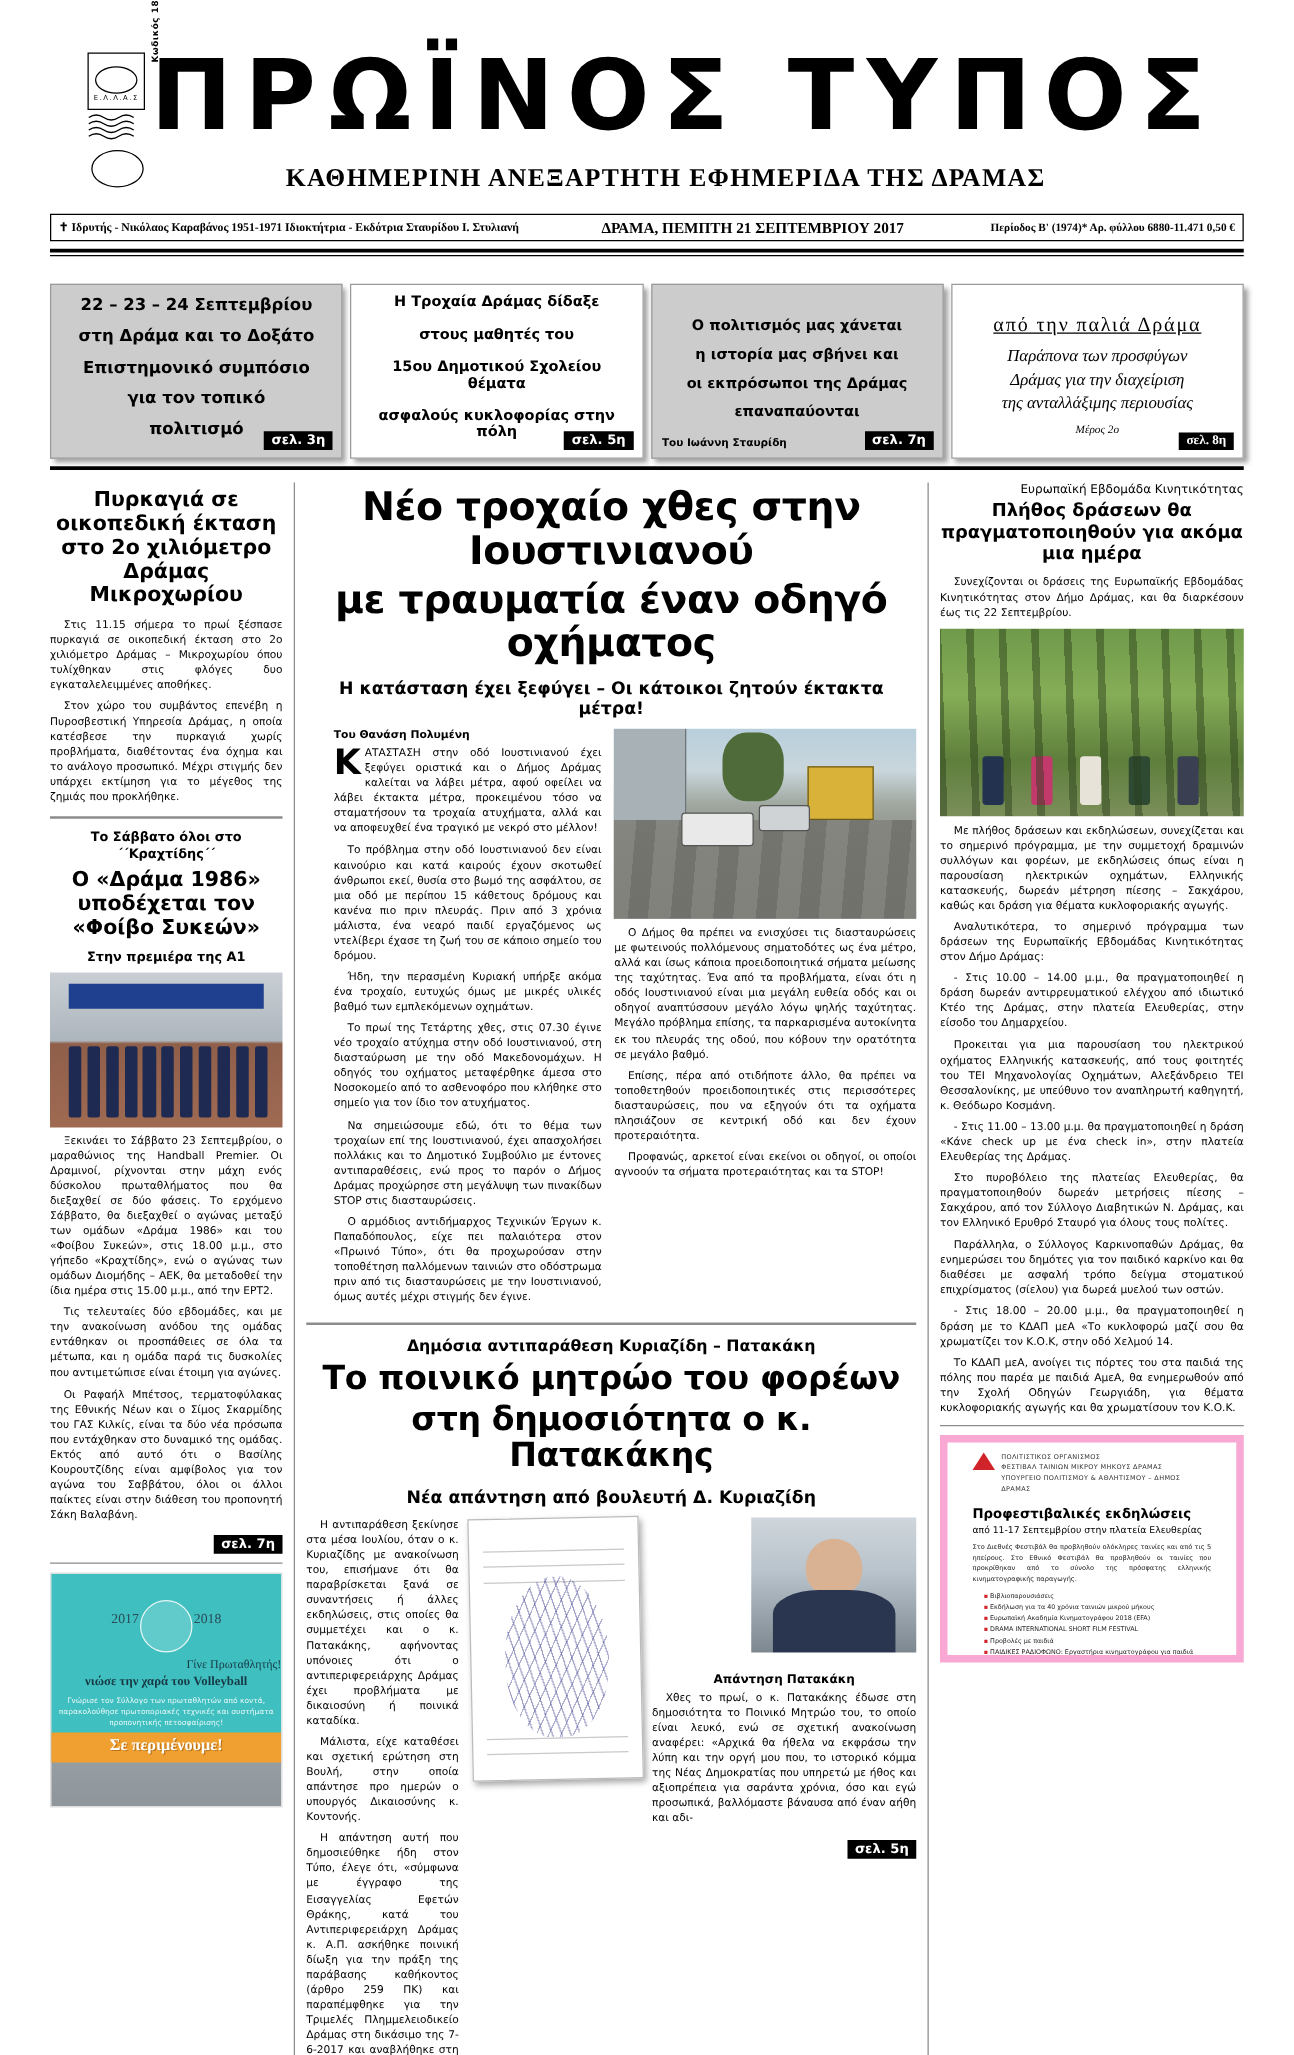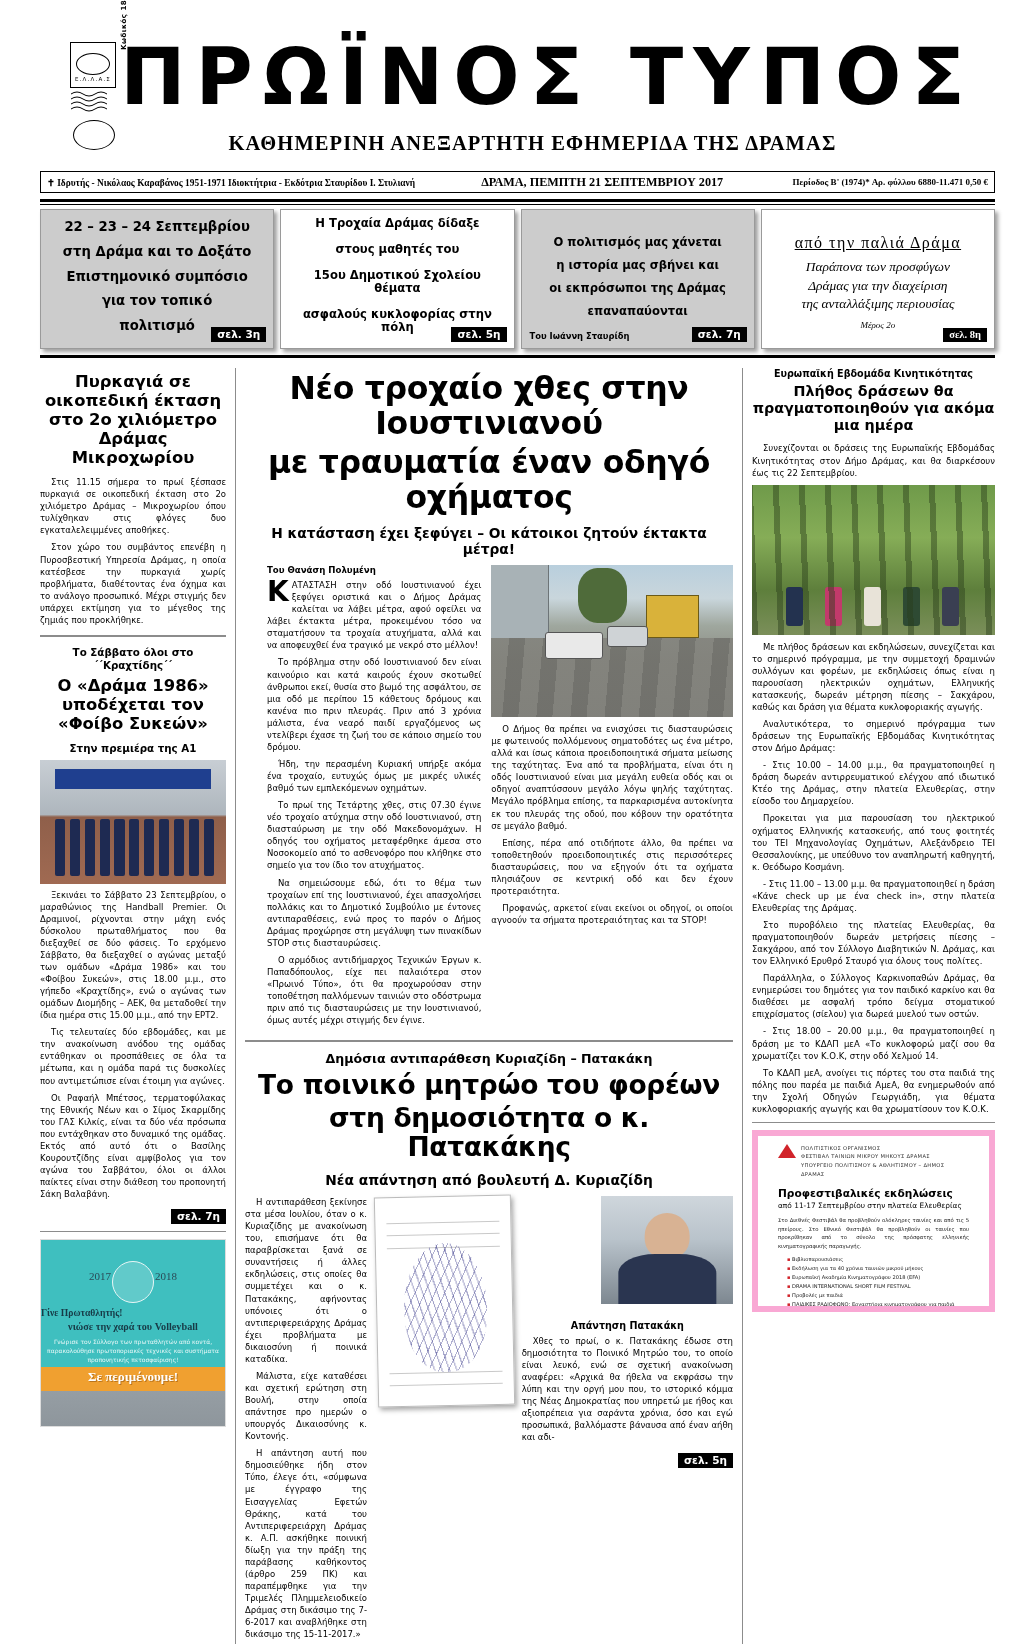"22 – 23 – 24" .teasers { margin-top: 4px -> 22px }
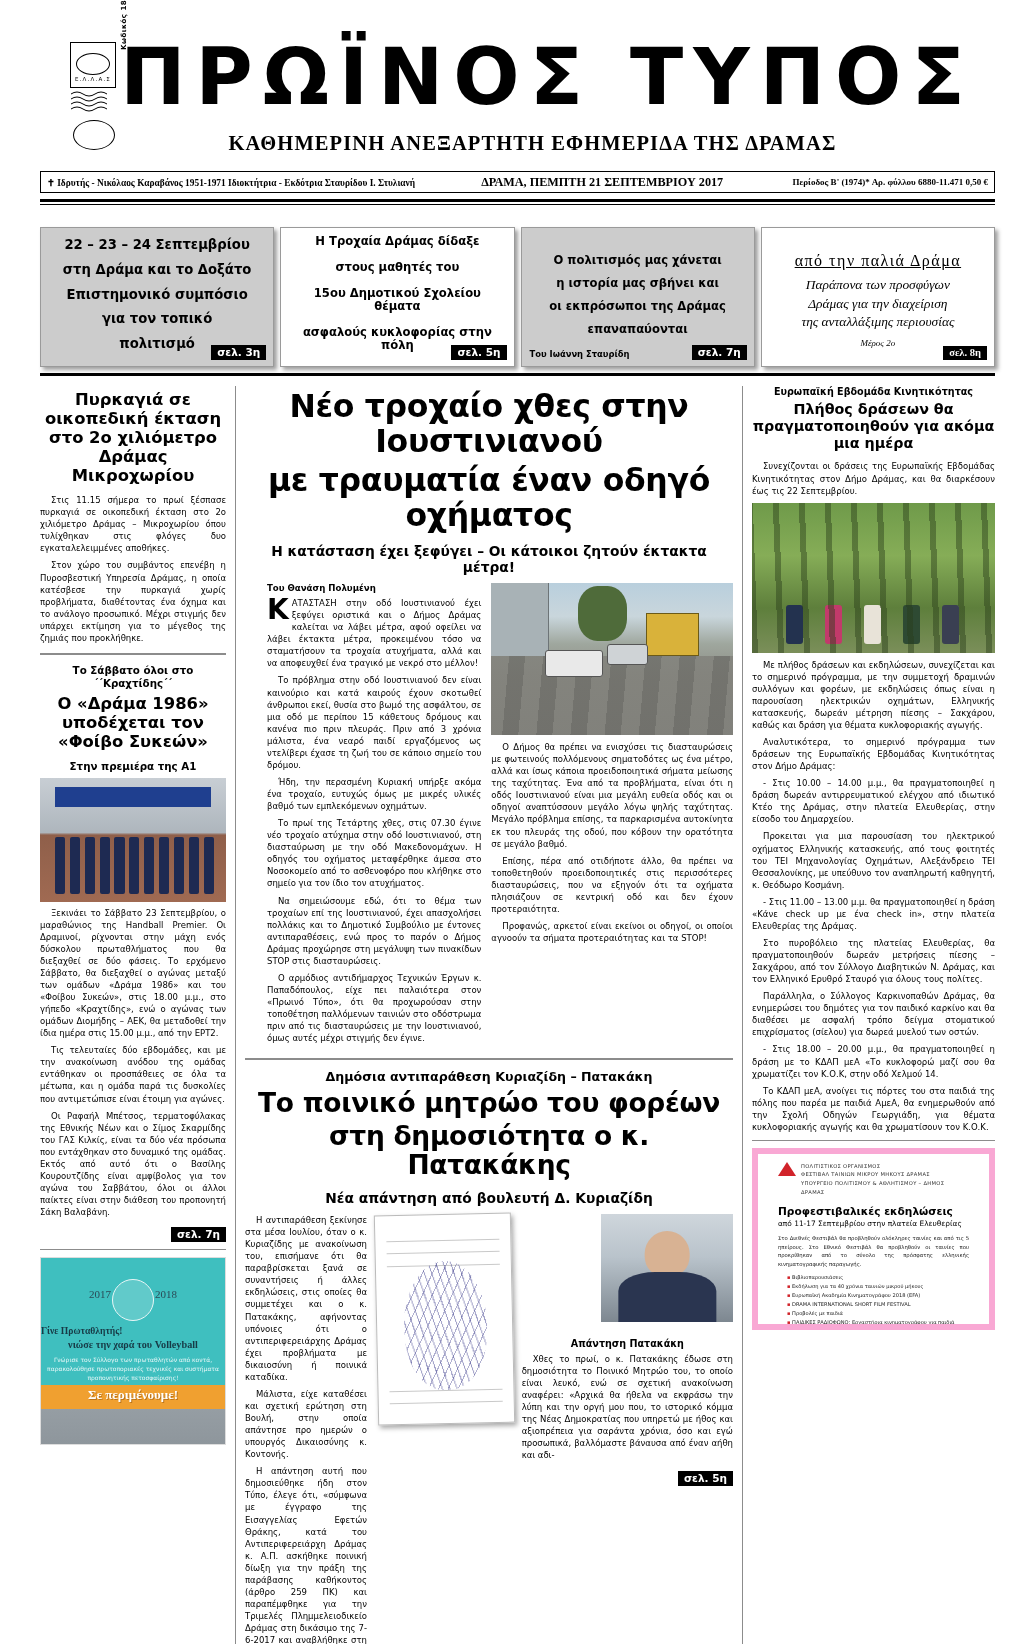"Ευρωπαϊκή Εβδομάδα Κινητικότητας" .rt-kicker { font-weight: bold -> normal; text-align: center -> right }
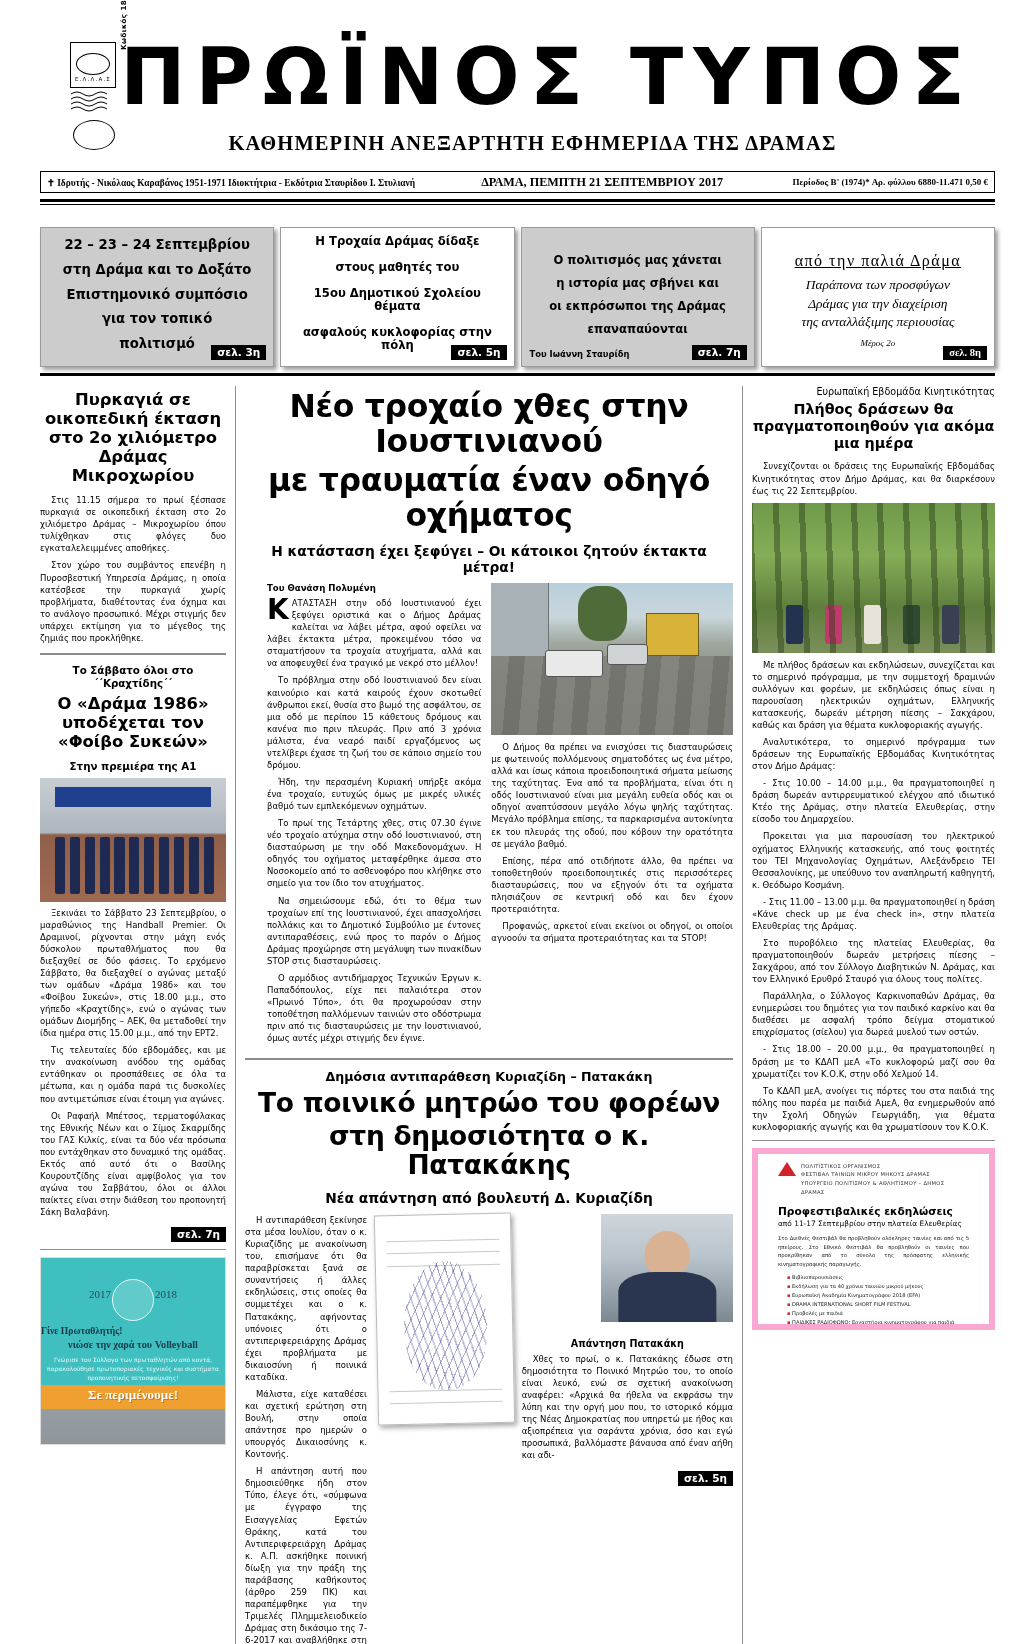"Γίνε Πρωταθλητής!" .ad-volley .l1 { font-weight: bold -> normal; text-align: left -> right }
